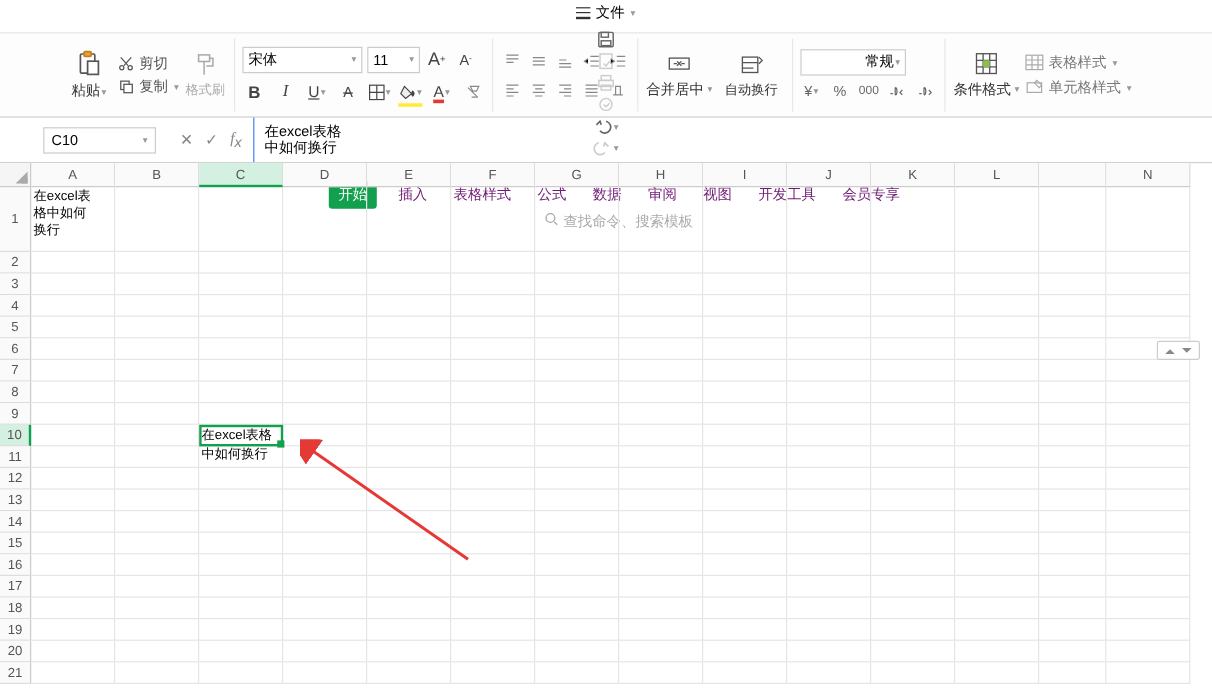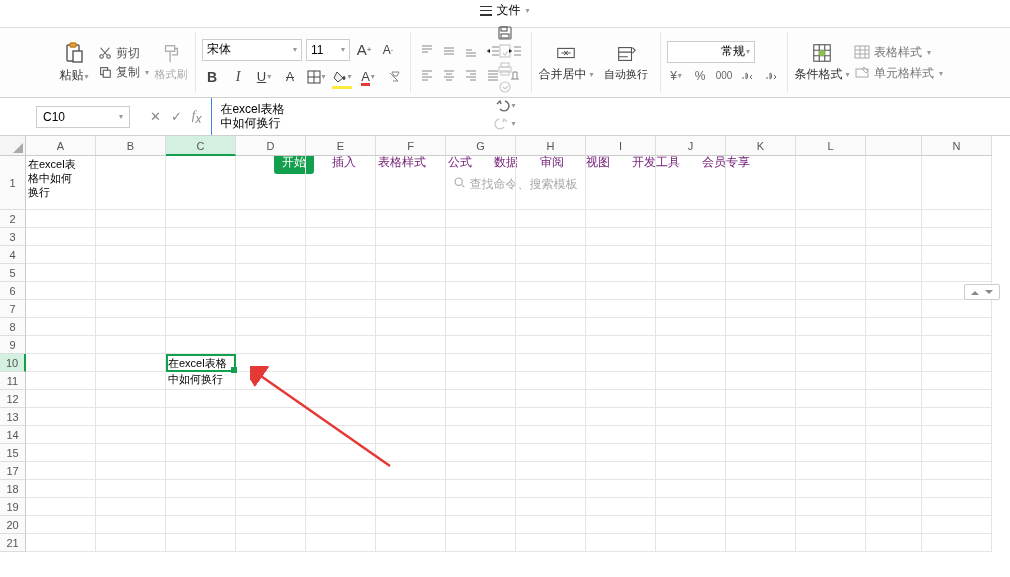"16" div.row { html: none -> <div> <div>16</div> <div></div> <div></div> <div></div> <div></div> <div></div> <div></div> <div></div> <div></div> <div></div> <div></div> <div></div> <div></div> <div></div> <div></div> </div> }
